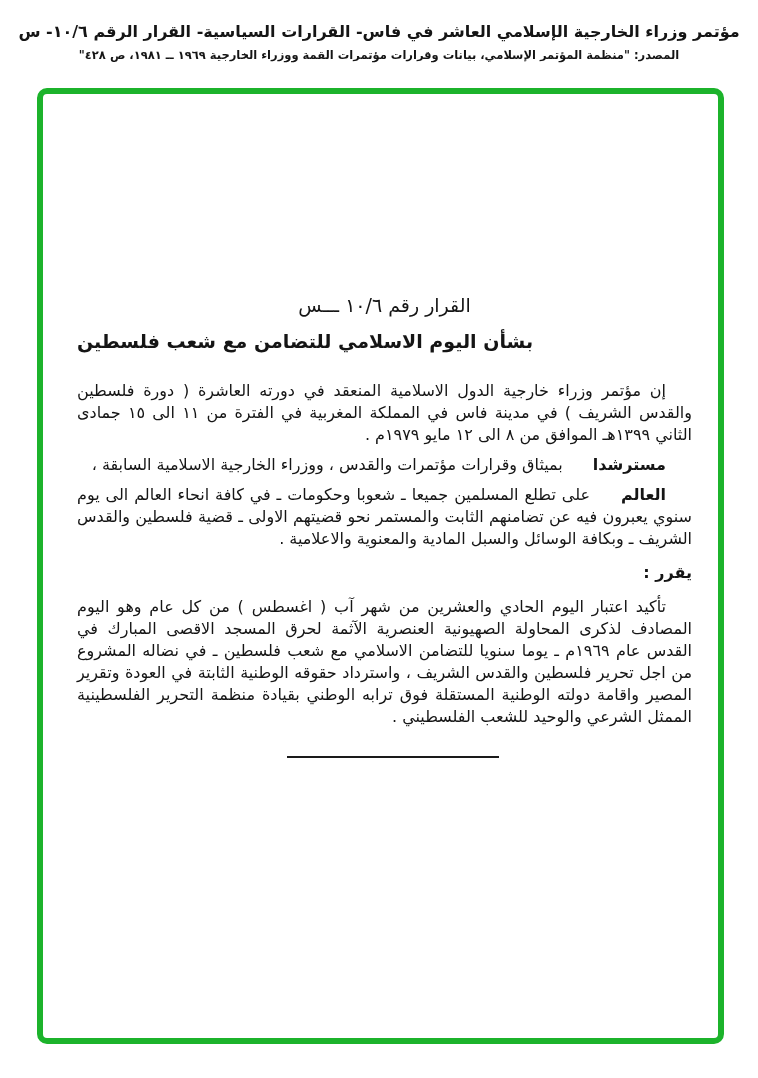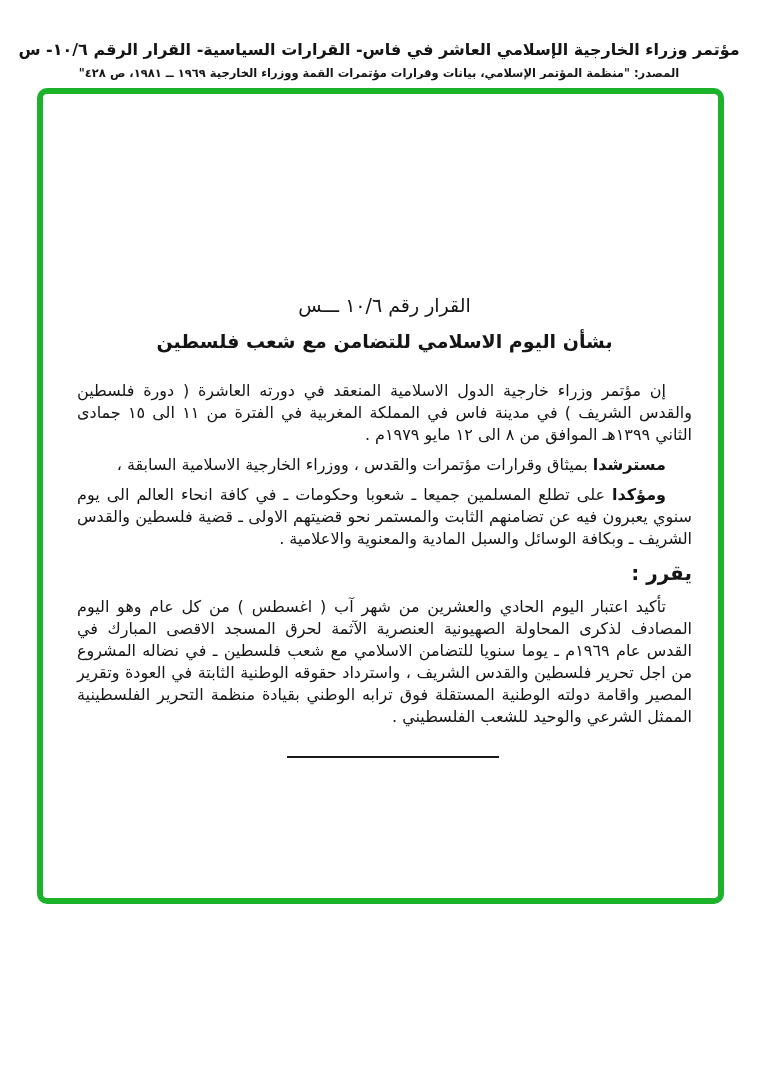"مؤتمر وزراء الخارجية الإسلامي العاشر" .doc-header .line1 { margin-top: 18px -> none }
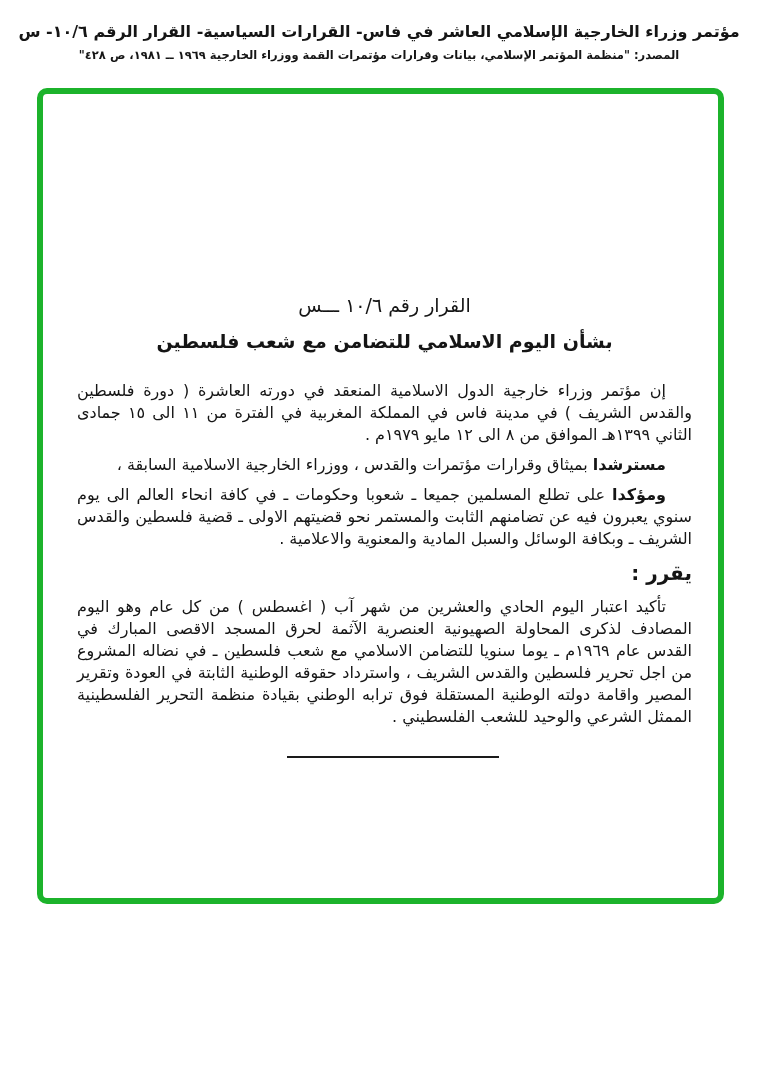"القرار رقم ١٠/٦ ـــس" .green-frame { height: 816px -> 956px }
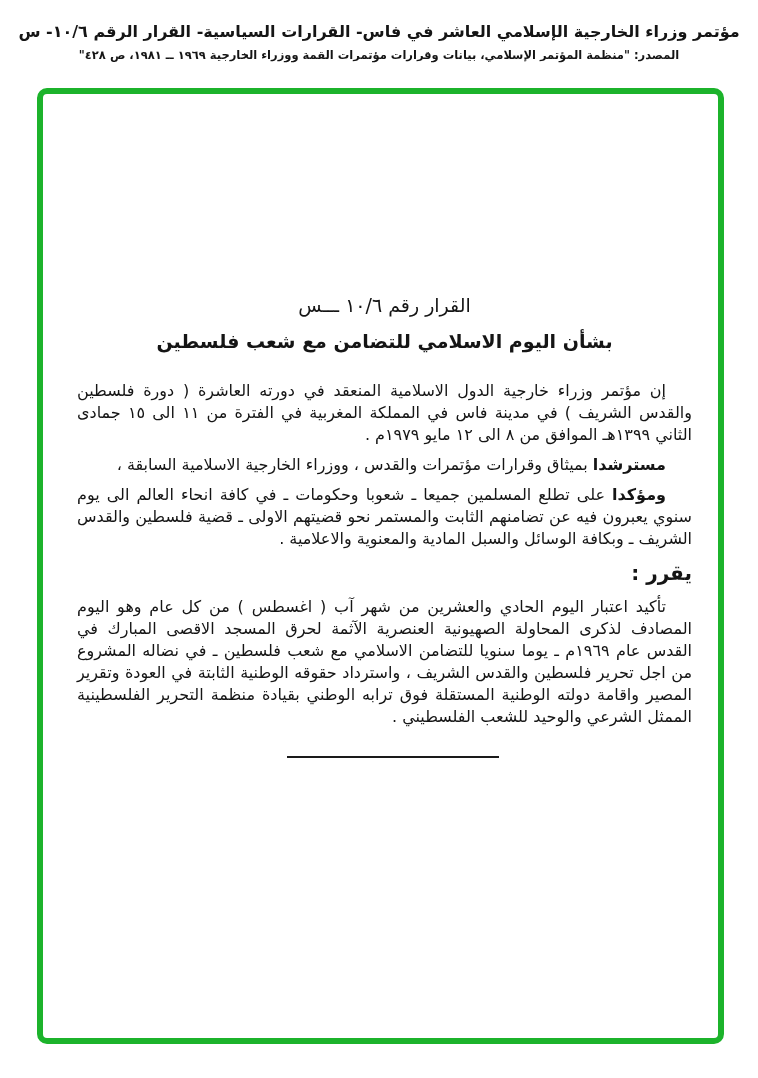"بشأن اليوم الاسلامي للتضامن مع" .title-subject { text-align: center -> left }
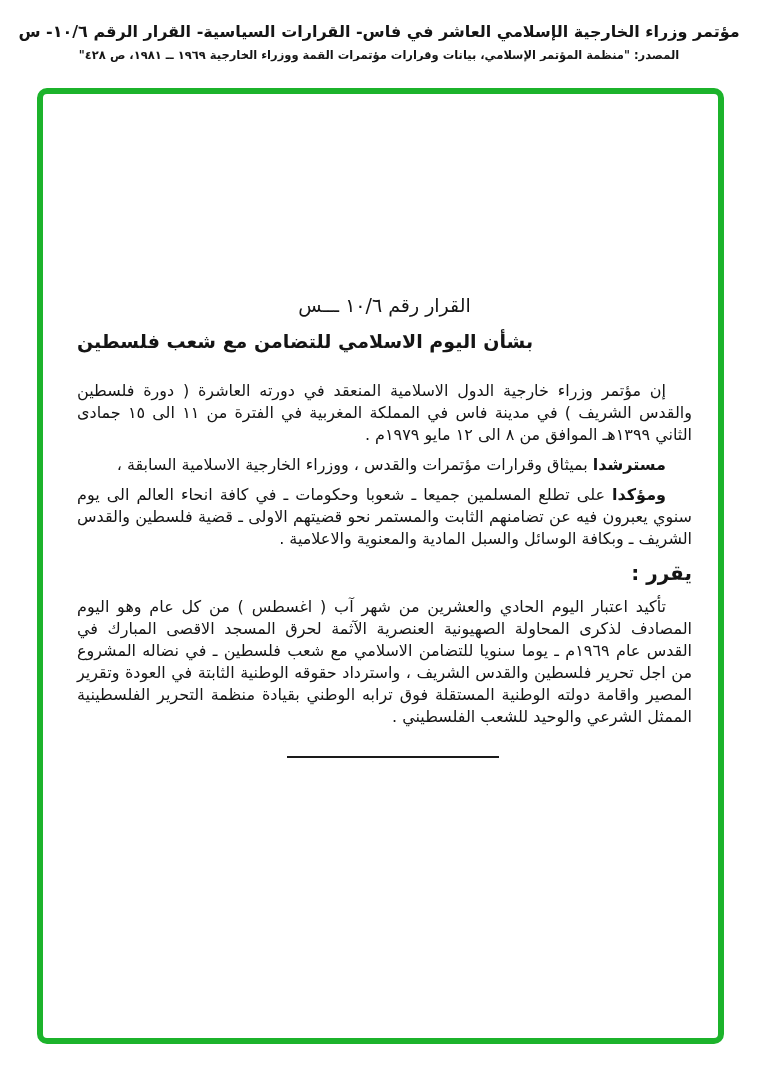"مسترشدا" .lead-word { margin-left: none -> 25px }
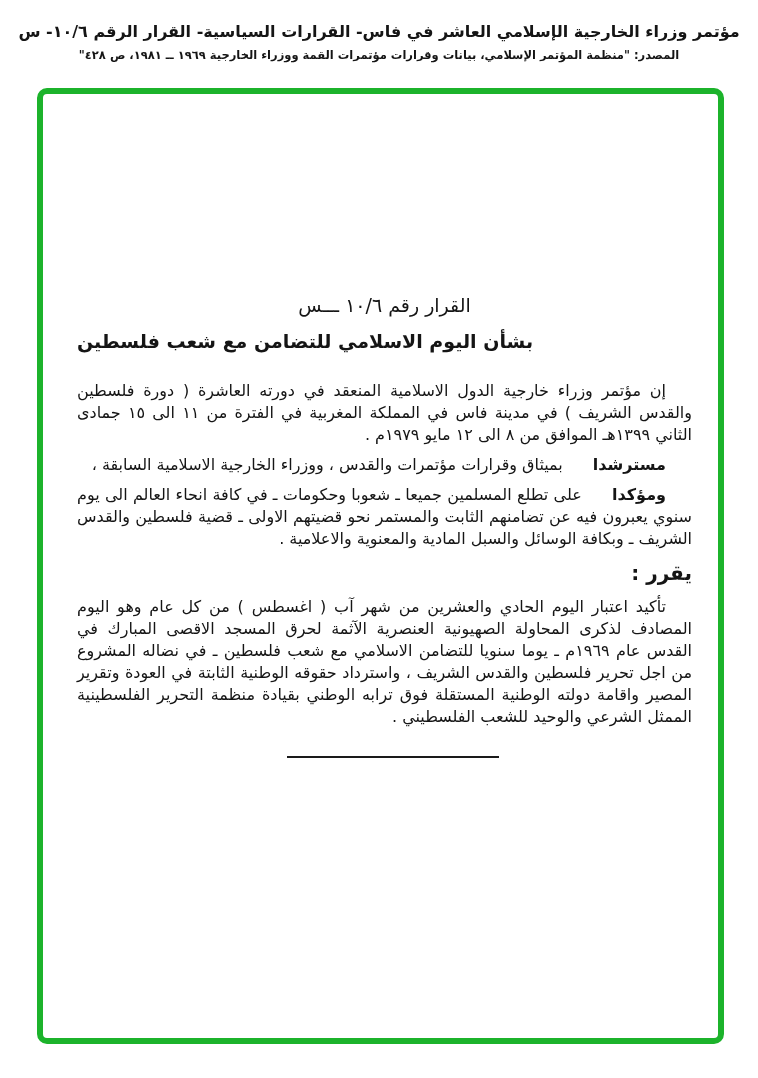"ومؤكدا" span.lead-word { text: ومؤكدا -> العالم }
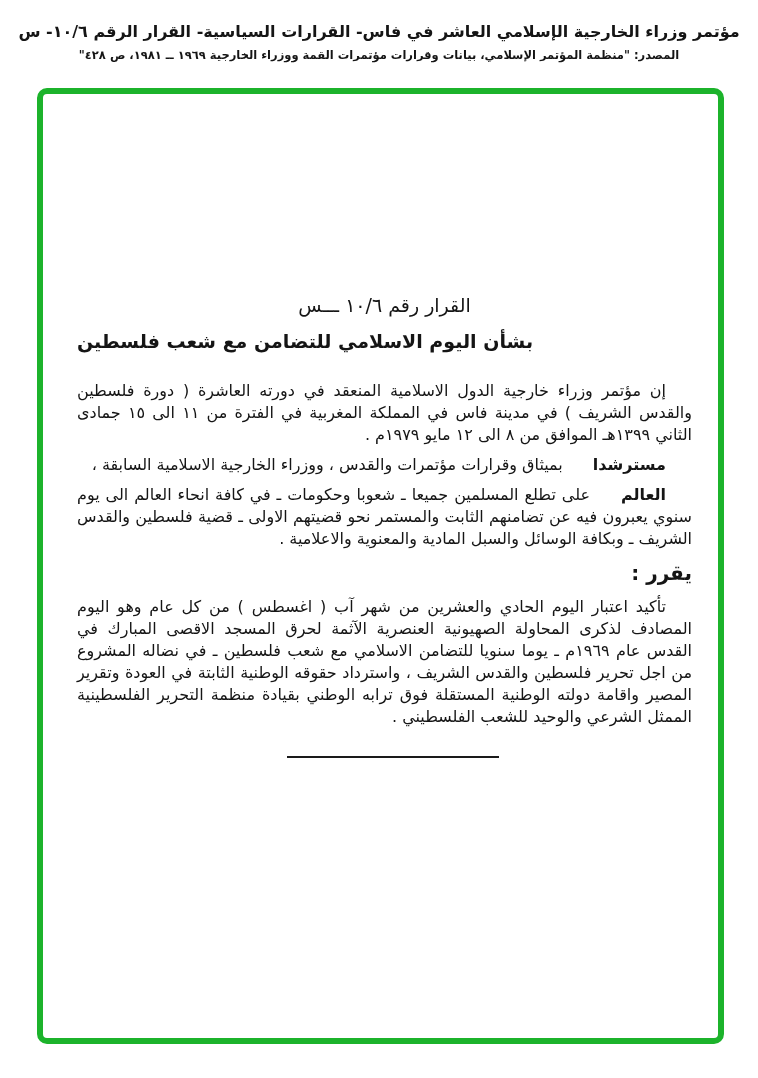"يقرر :" .decides { font-size: 20px -> 16px }
